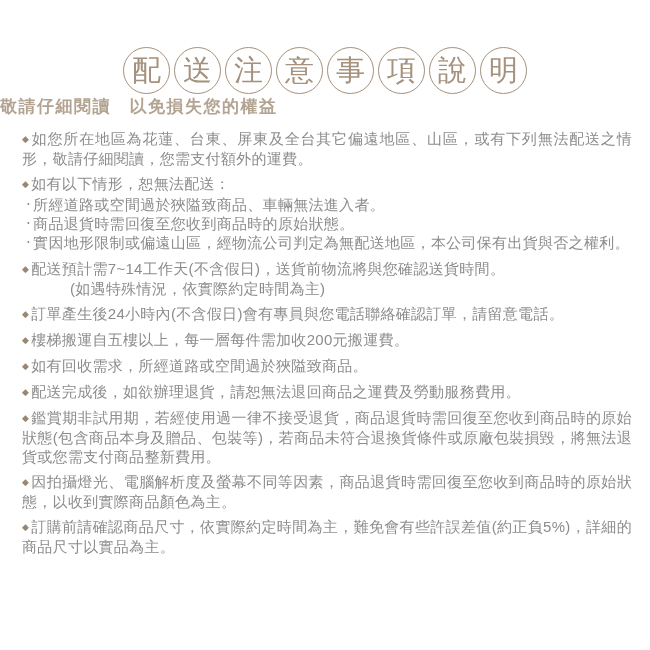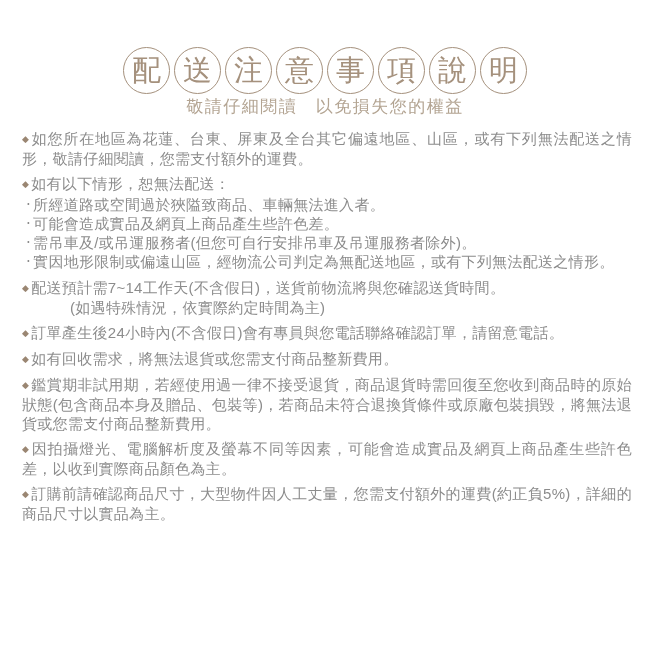"敬請仔細閱讀 以免損失您的權益" .subtitle { font-weight: none -> bold; text-align: center -> left }
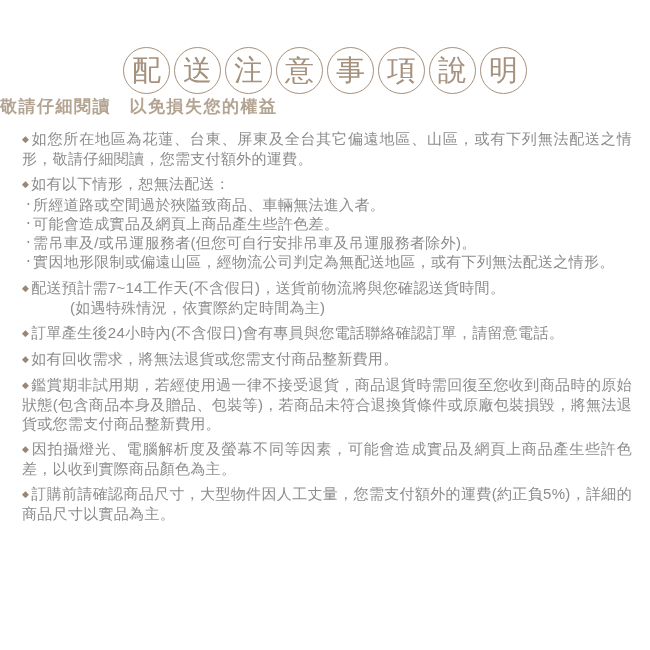"可能會造成實品及網頁上商品產生些許色差。" span.stext { text: 可能會造成實品及網頁上商品產生些許色差 -> 商品退貨時需回復至您收到商品時的原始狀態 }
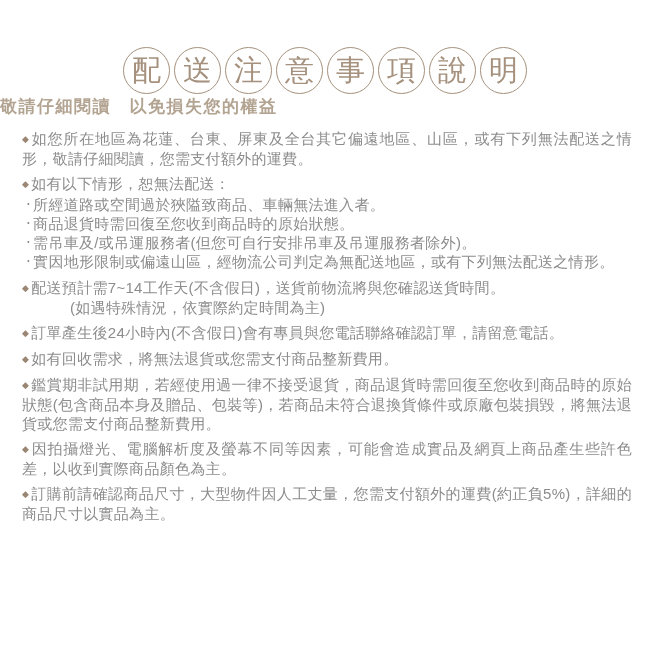"‧需吊車及/或吊運服務者(但您可自行安排吊車及吊運服務者除外)。" li.subitem { html: <li><span>‧</span><span>需吊車及/或吊運服務者(但您可自行安排吊車及吊運服務者除外)。</span></li> -> none }
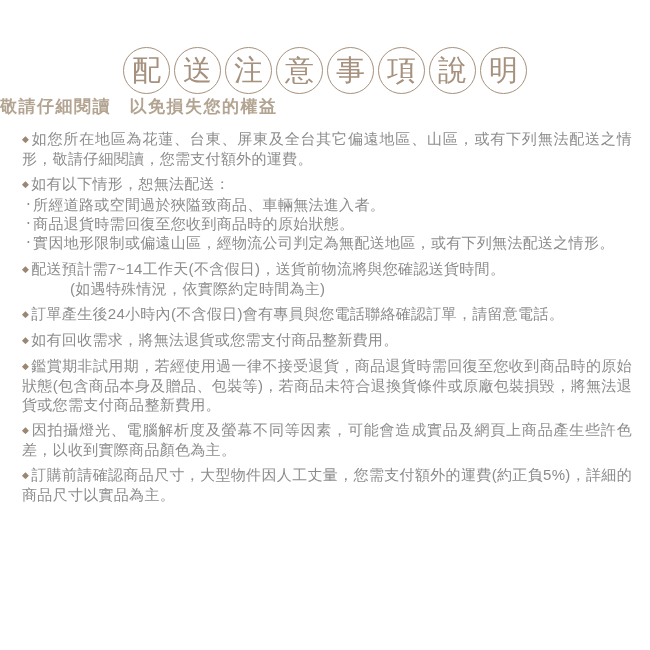"實因地形限制或偏遠山區，經物流公司判定為無配送地區，或有下列無法配送之情形。" span.stext { text: 或有下列無法配送之情形 -> 本公司保有出貨與否之權利 }
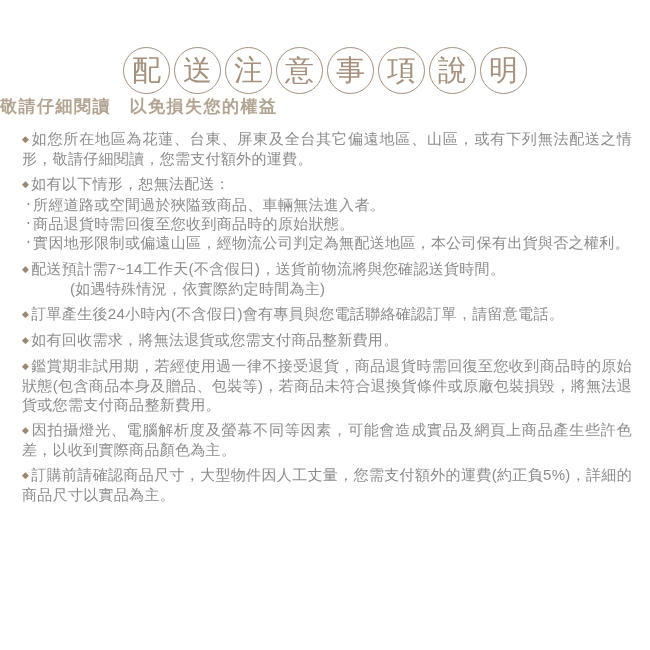"◆ 樓梯搬運自五樓以上，每一層每件需加收200元搬運費。" li.notice-item { html: none -> <li><span>◆</span><span>樓梯搬運自五樓以上，每一層每件需加收200元搬運費。</span></li> }
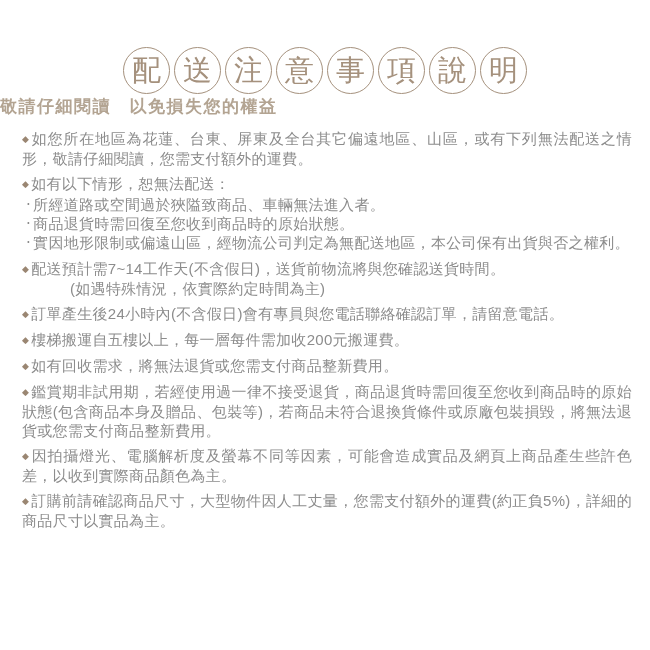"如有回收需求，將無法退貨或您需支付商品整新費用。" span.ntext { text: 將無法退貨或您需支付商品整新費用 -> 所經道路或空間過於狹隘致商品 }
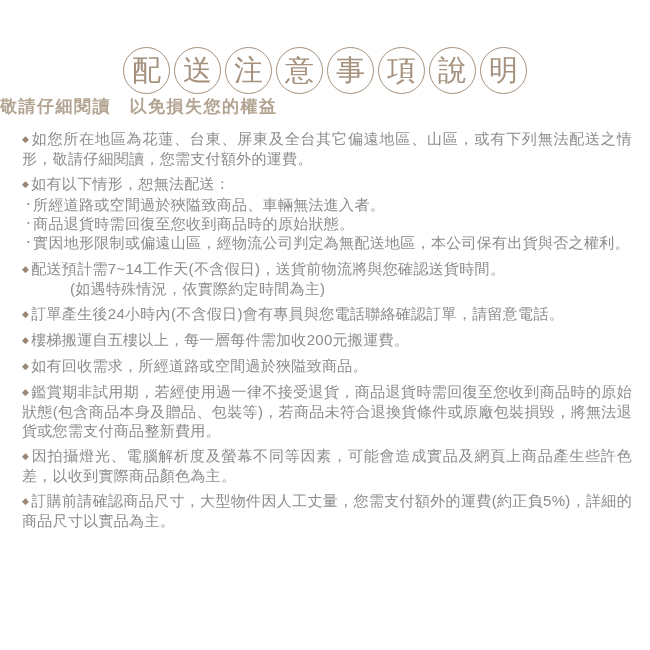"◆ 配送完成後，如欲辦理退貨，請恕無法退回商品之運費及勞動服務費用。" li.notice-item { html: none -> <li><span>◆</span><span>配送完成後，如欲辦理退貨，請恕無法退回商品之運費及勞動服務費用。</span></li> }
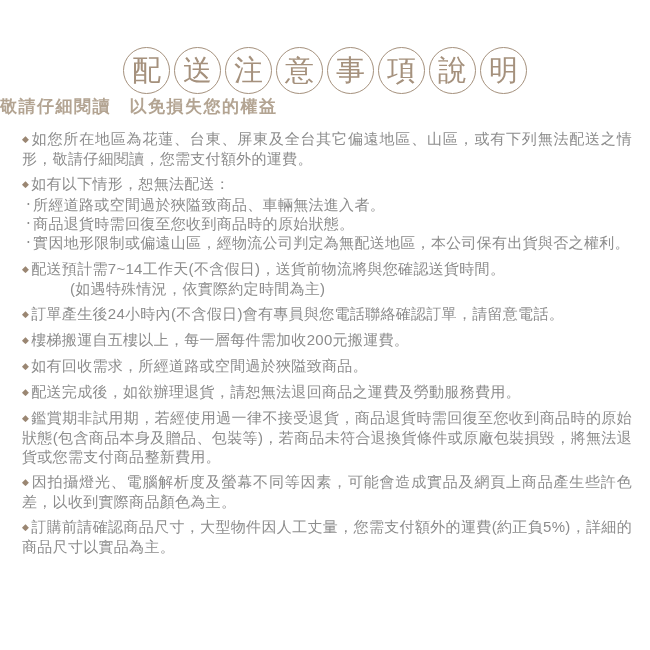"因拍攝燈光、電腦解析度及螢幕不同等因素，可能會造成實品及網頁上商品產生些許色差，" span.ntext { text: 可能會造成實品及網頁上商品產生些許色差 -> 商品退貨時需回復至您收到商品時的原始狀態 }
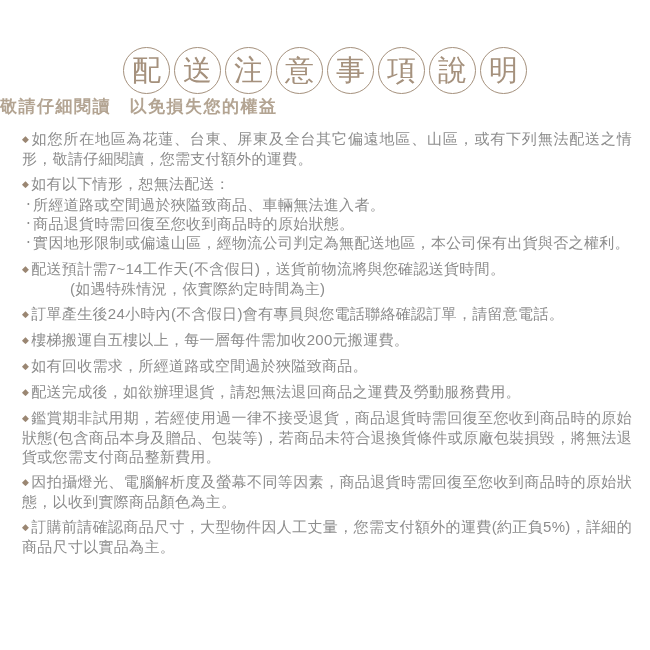"訂購前請確認商品尺寸，大型物件因人工丈量，您需支付額外的運費(約正負5%)，詳細" span.ntext { text: 大型物件因人工丈量，您需支付額外的運費 -> 依實際約定時間為主，難免會有些許誤差值 }
